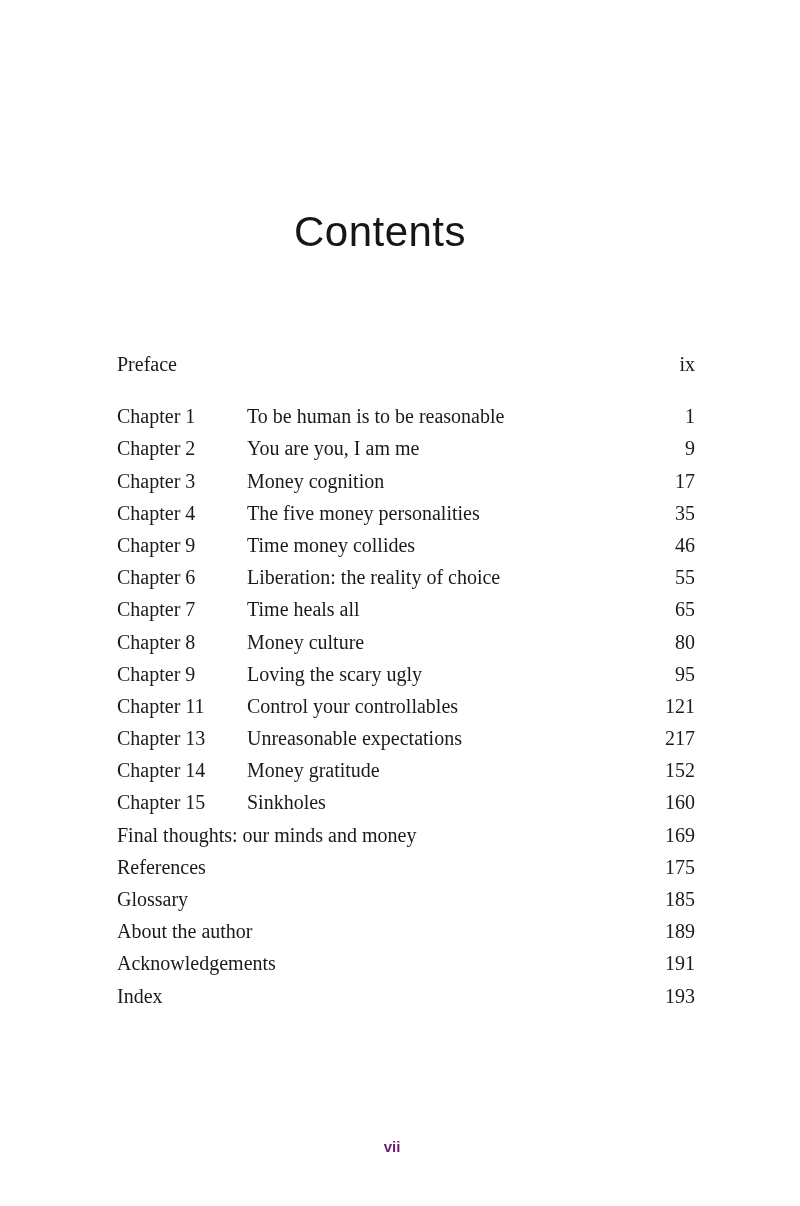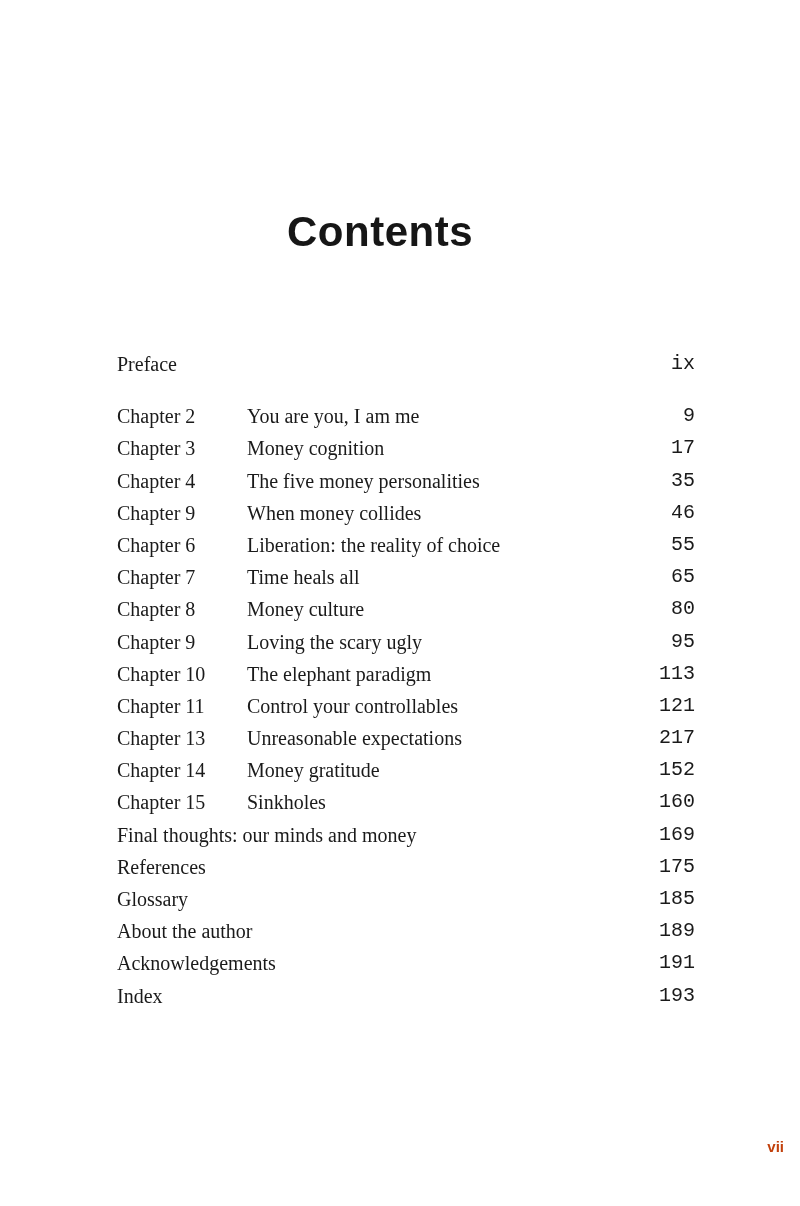"Contents" .book-title { font-weight: 700 -> 400 }
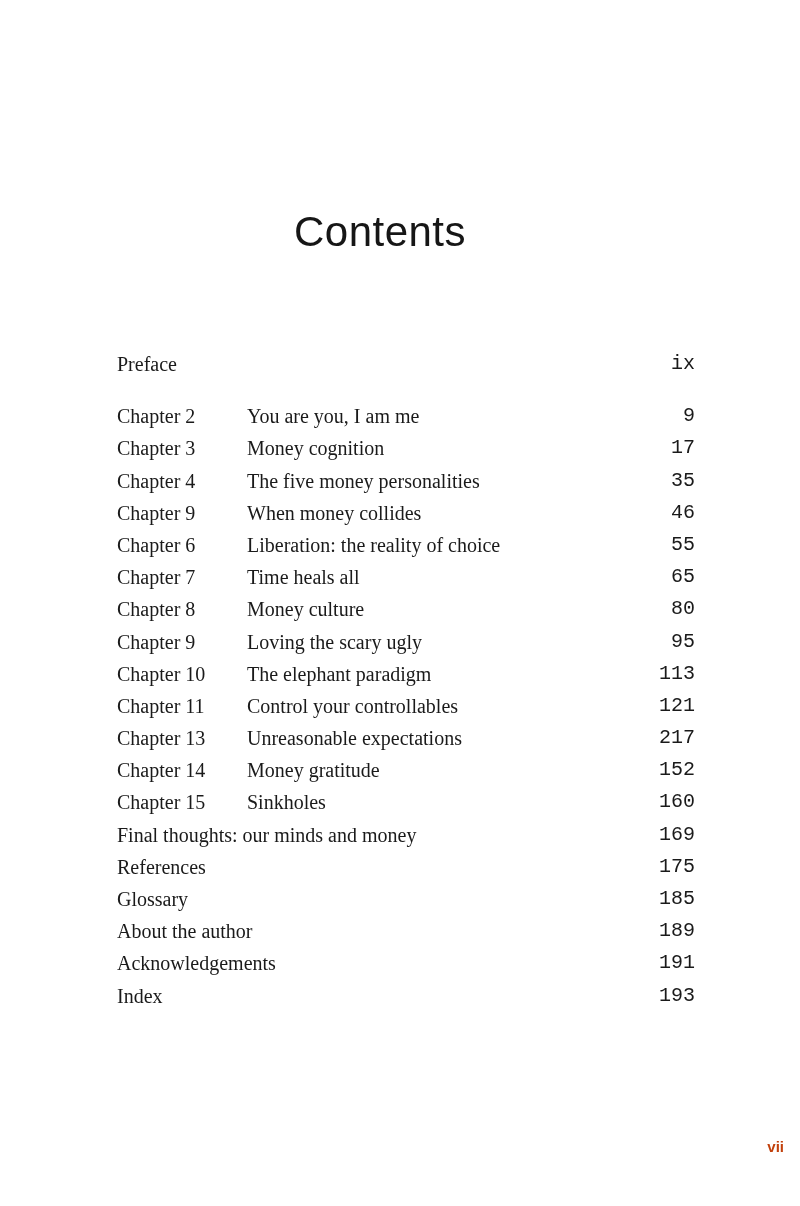"ix" .col-page { font-family: Liberation Mono, monospace -> none }
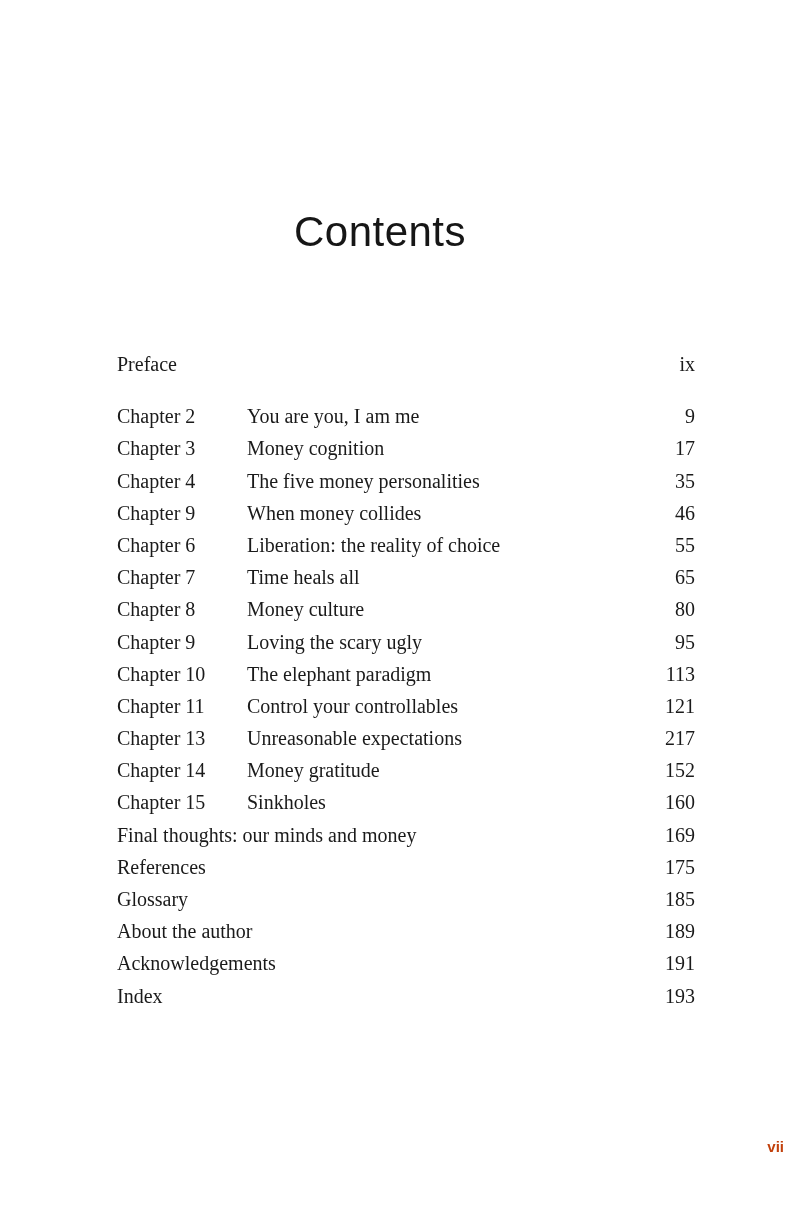"Chapter 1" div.row { html: none -> <div> <span>Chapter 1</span> <span>To be human is to be reasonable</span> <span>1</span> </div> }
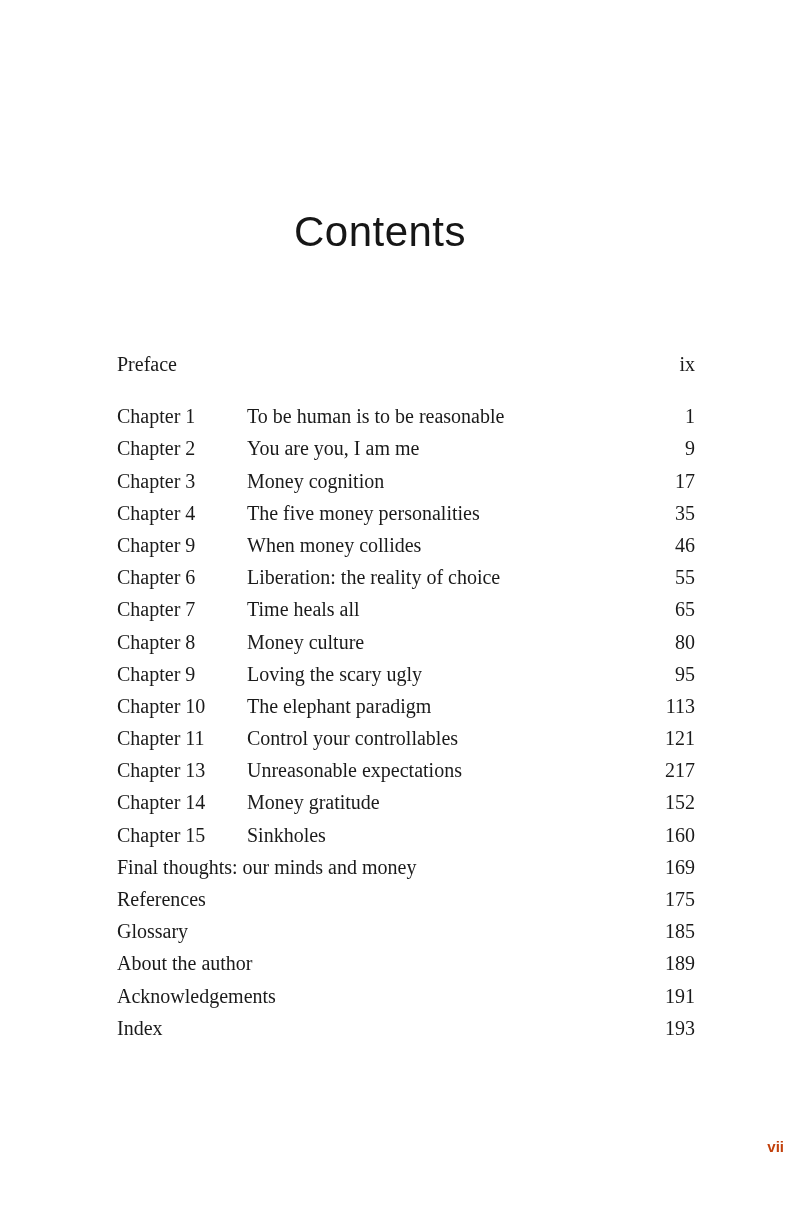"When money collides" span.col-title { text: When -> Time }
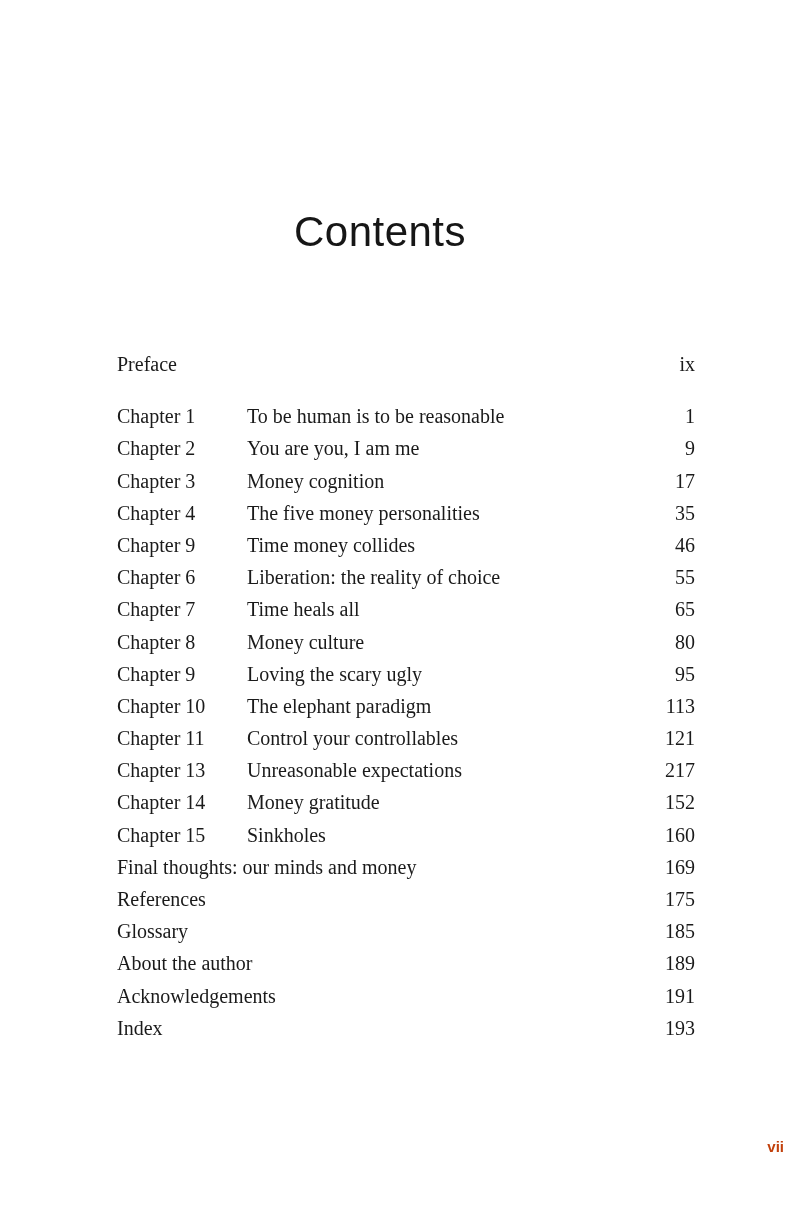"Chapter 10" div.row { html: <div> <span>Chapter 10</span> <span>The elephant paradigm</span> <span>113</span> </div> -> none }
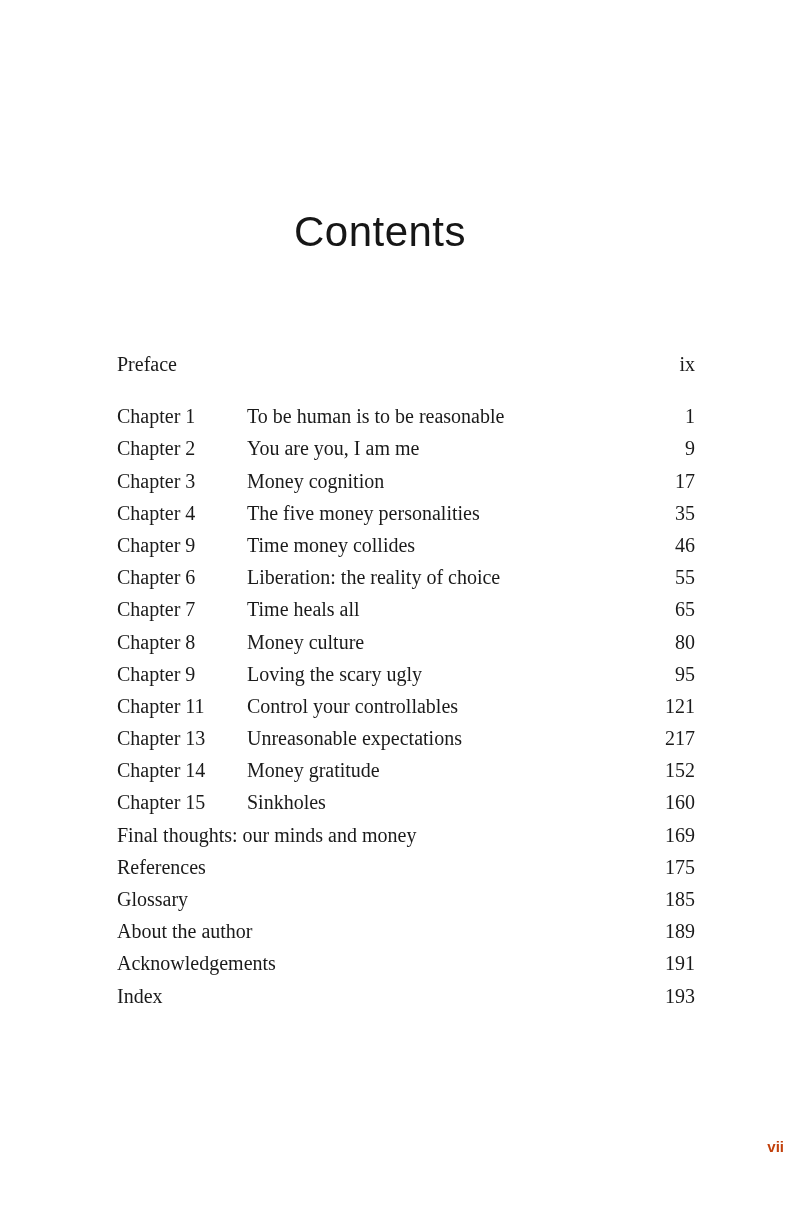"vii" .folio { color: #c2410c -> #701a75; text-align: right -> center }
